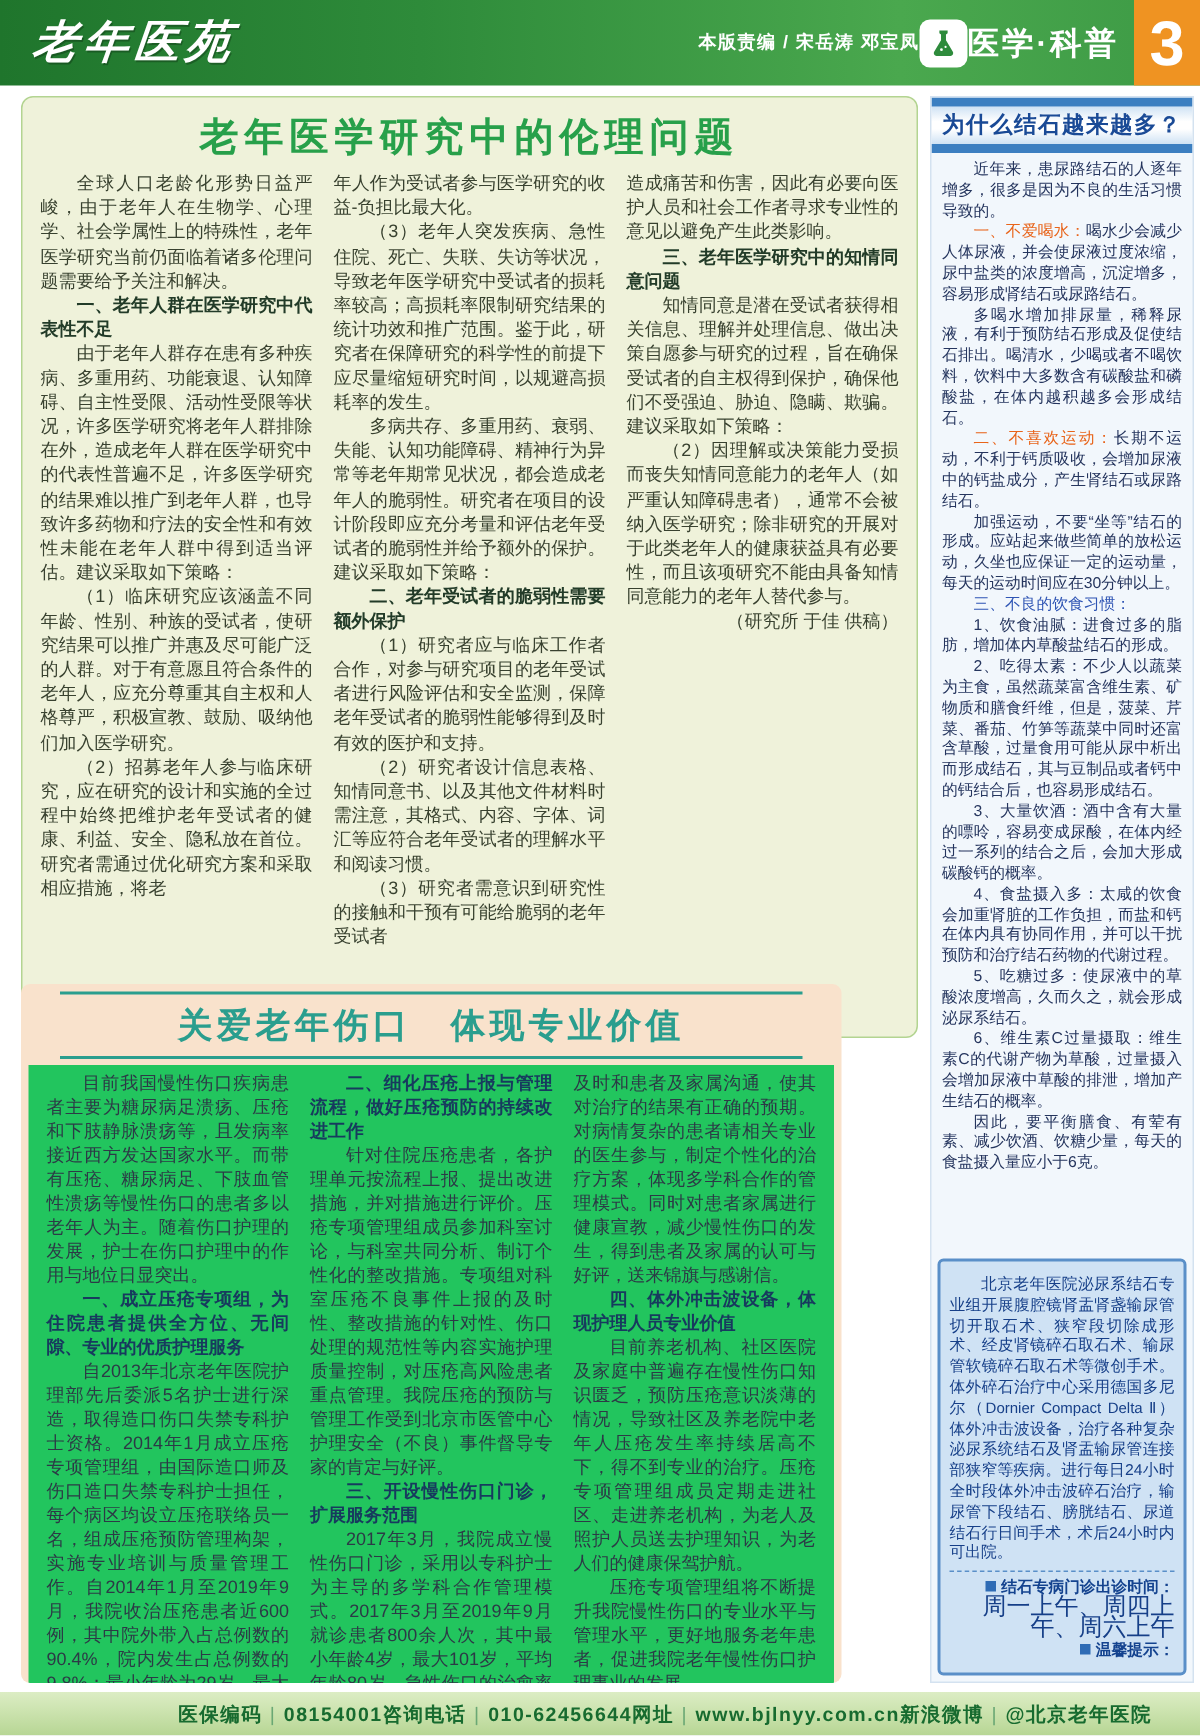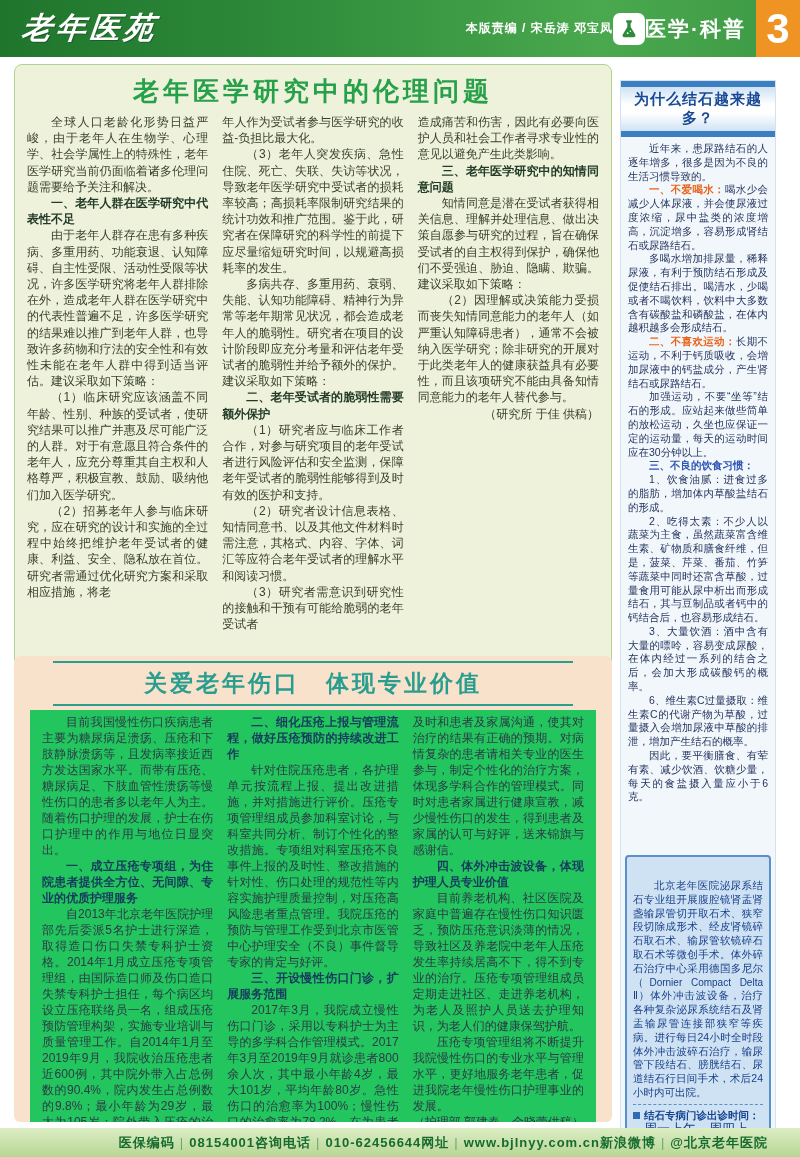"为什么结石越来越多？" .sb { top: 80px -> 64px; width: 156px -> 176px }
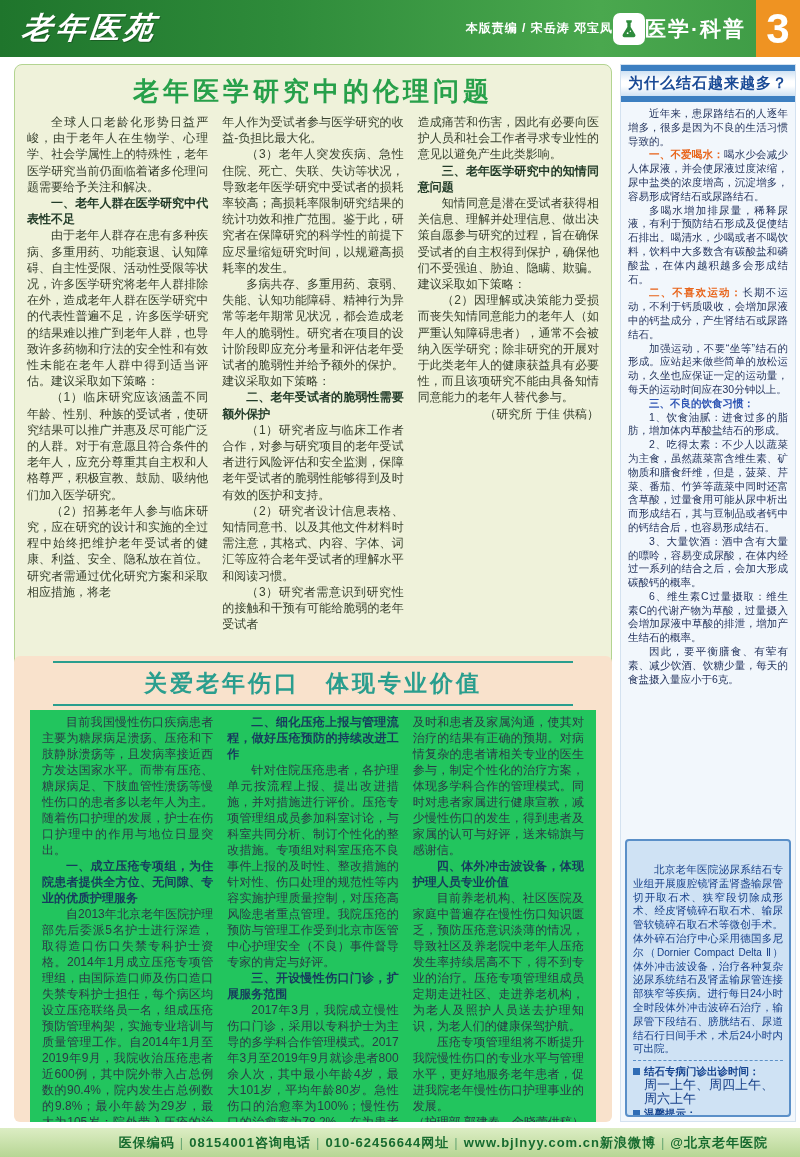"一、不爱喝水：" .lead { font-weight: bold -> normal }
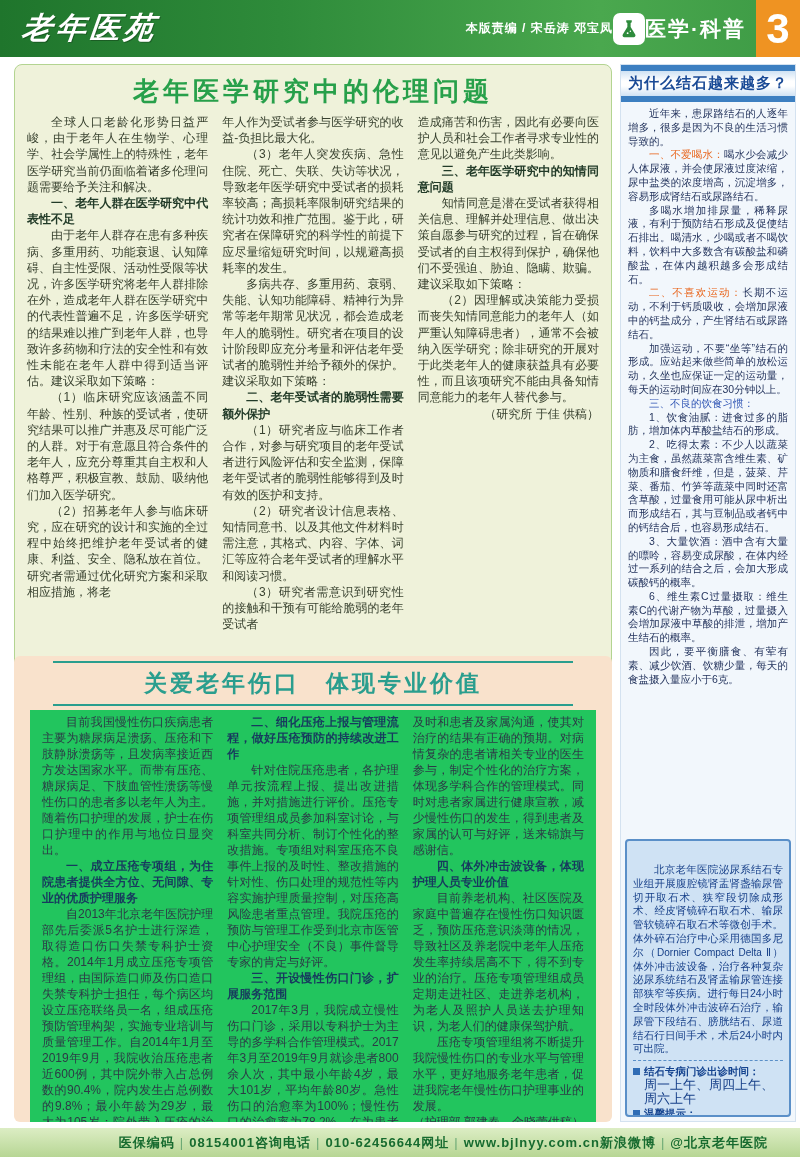"4、食盐摄入多：太咸的饮食会加重肾脏的工作负担，而盐和钙在体内具有协同作用，并可" p.para { html: none -> <p>4、食盐摄入多：太咸的饮食会加重肾脏的工作负担，而盐和钙在体内具有协同作用，并可以干扰预防和治疗结石药物的代谢过程。</p> }
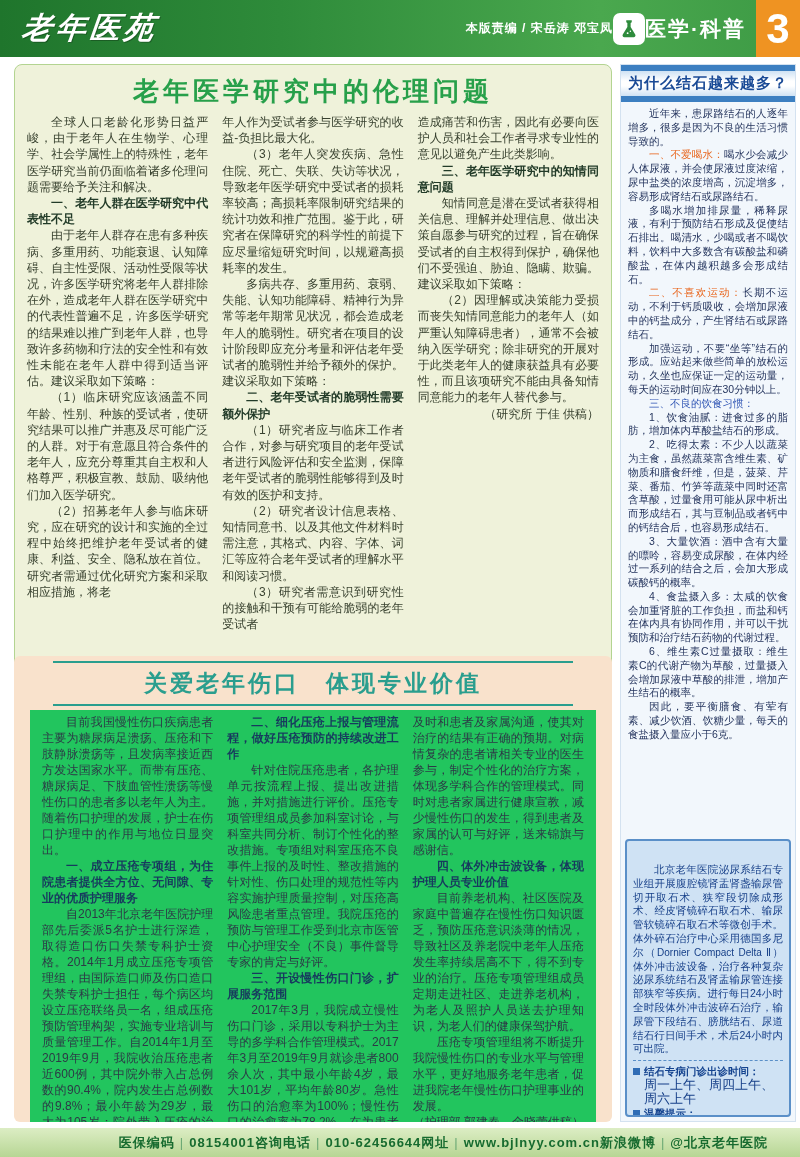"5、吃糖过多：使尿液中的草酸浓度增高，久而久之，就会形成泌尿系结石。" p.para { html: none -> <p>5、吃糖过多：使尿液中的草酸浓度增高，久而久之，就会形成泌尿系结石。</p> }
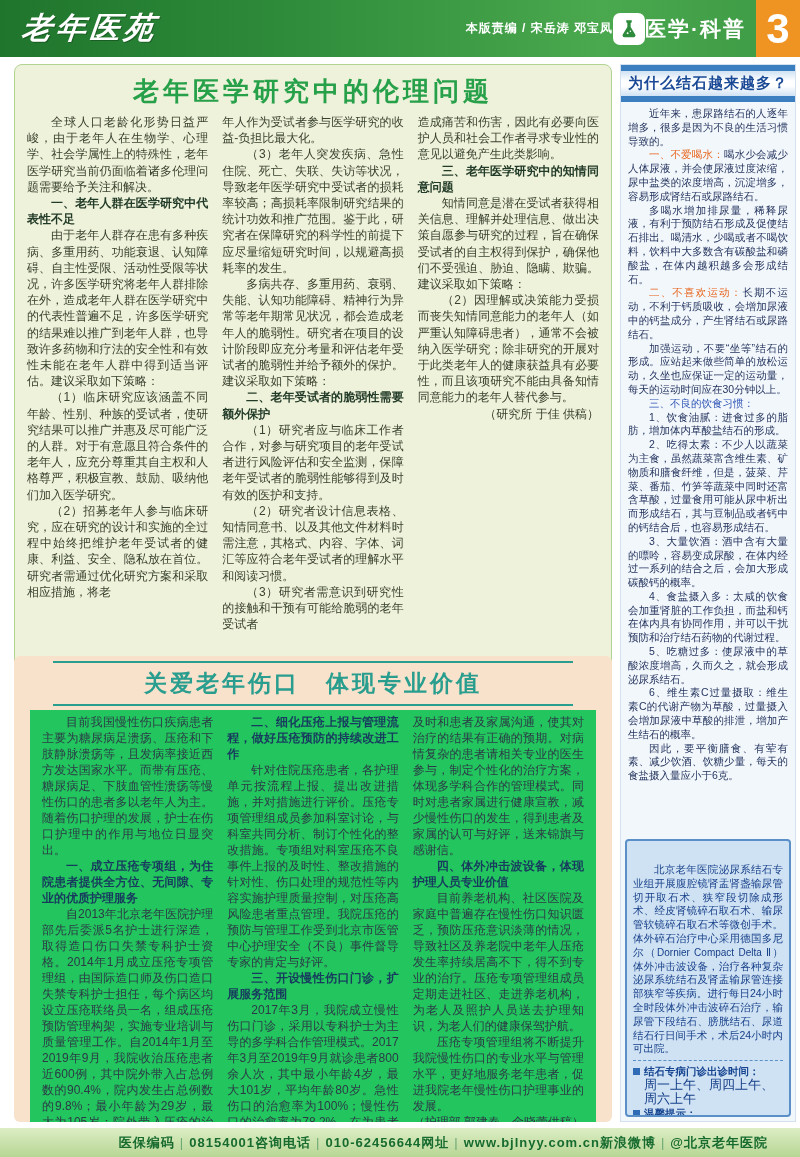"关爱老年伤口 体现专业价值" .a2 { padding: 0 16px 5px -> 0 5px 5px; width: 598px -> 547px }
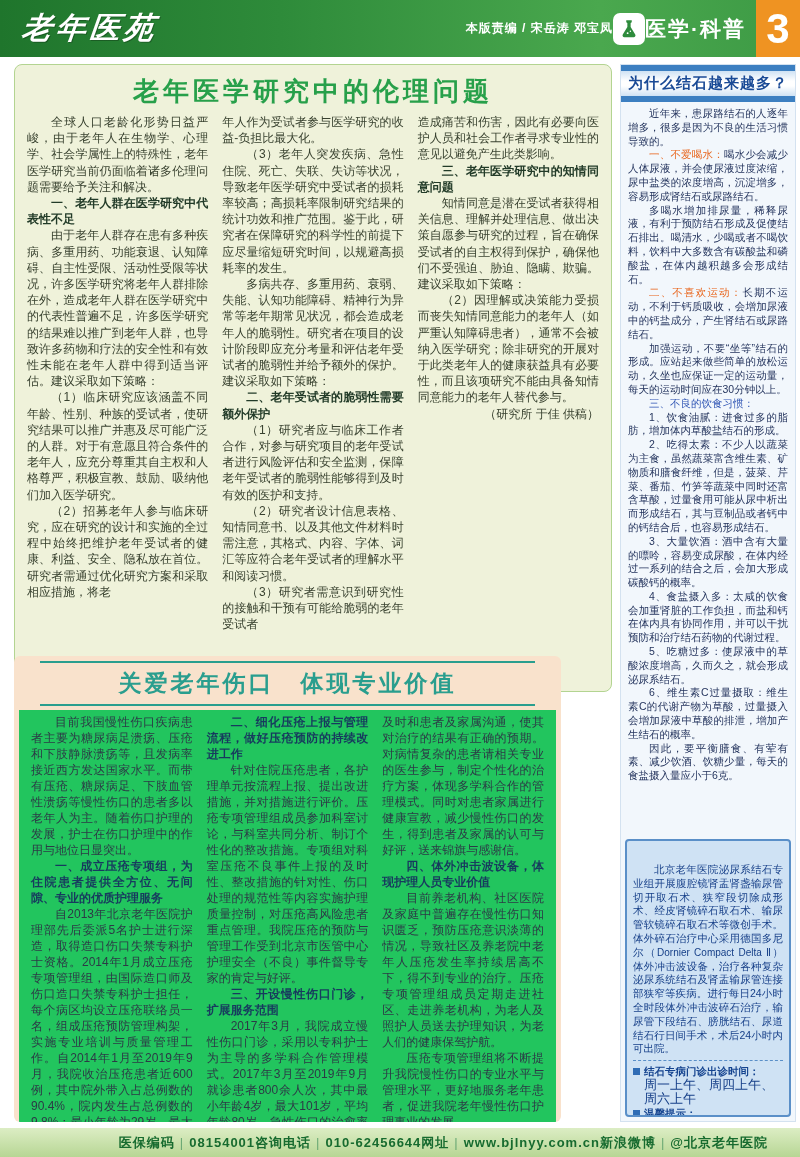"北京老年医院泌尿系结石专业组开展腹腔镜肾盂肾盏输尿管切开取石术、狭窄段切除成形术" .sb-box { padding: 22px 6px -> 9px 6px }
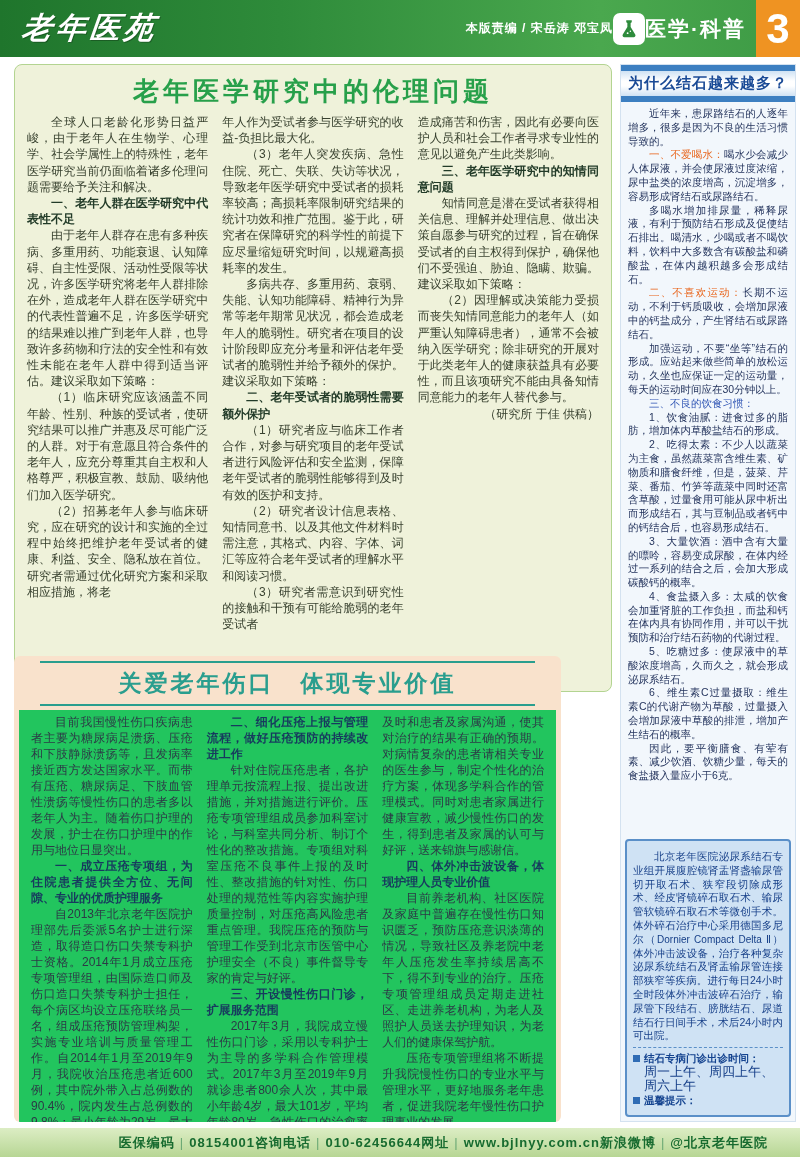"结石专病门诊出诊时间：" .box-foot { text-align: none -> right }
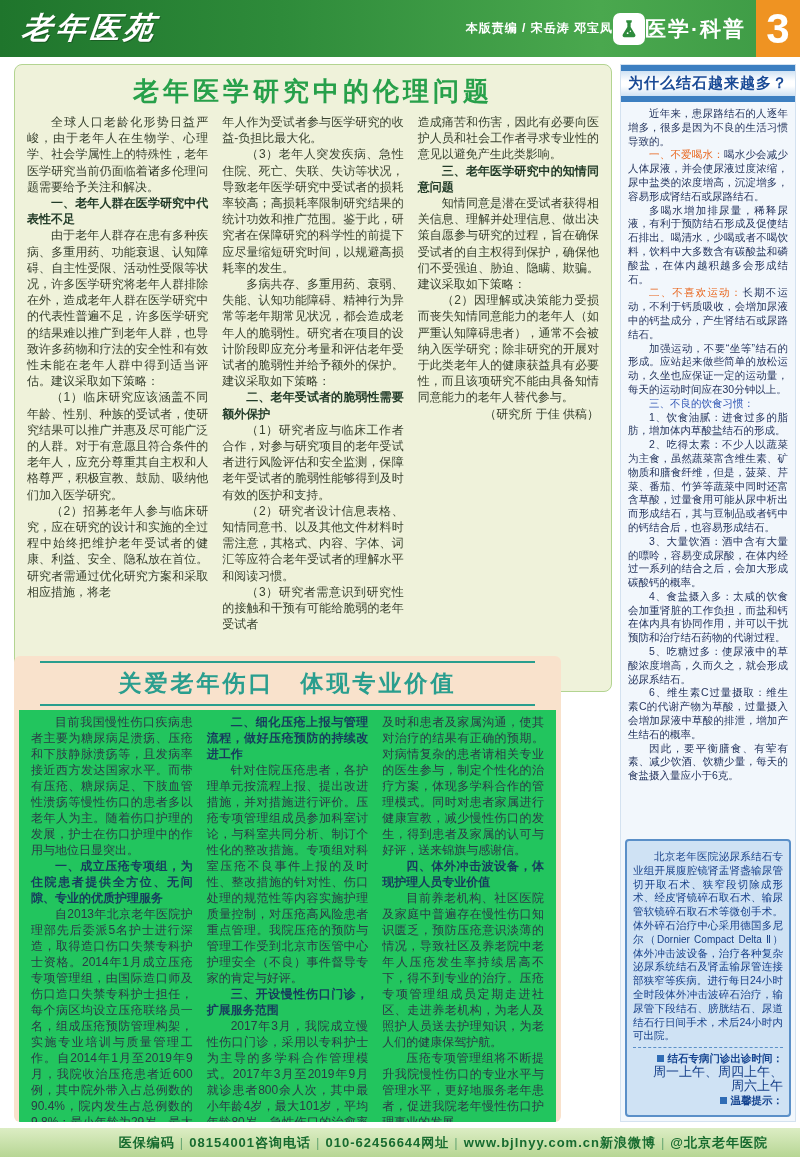"周一上午、周四上午、周六上午" .box-val { font-size: 13px -> 16px }
